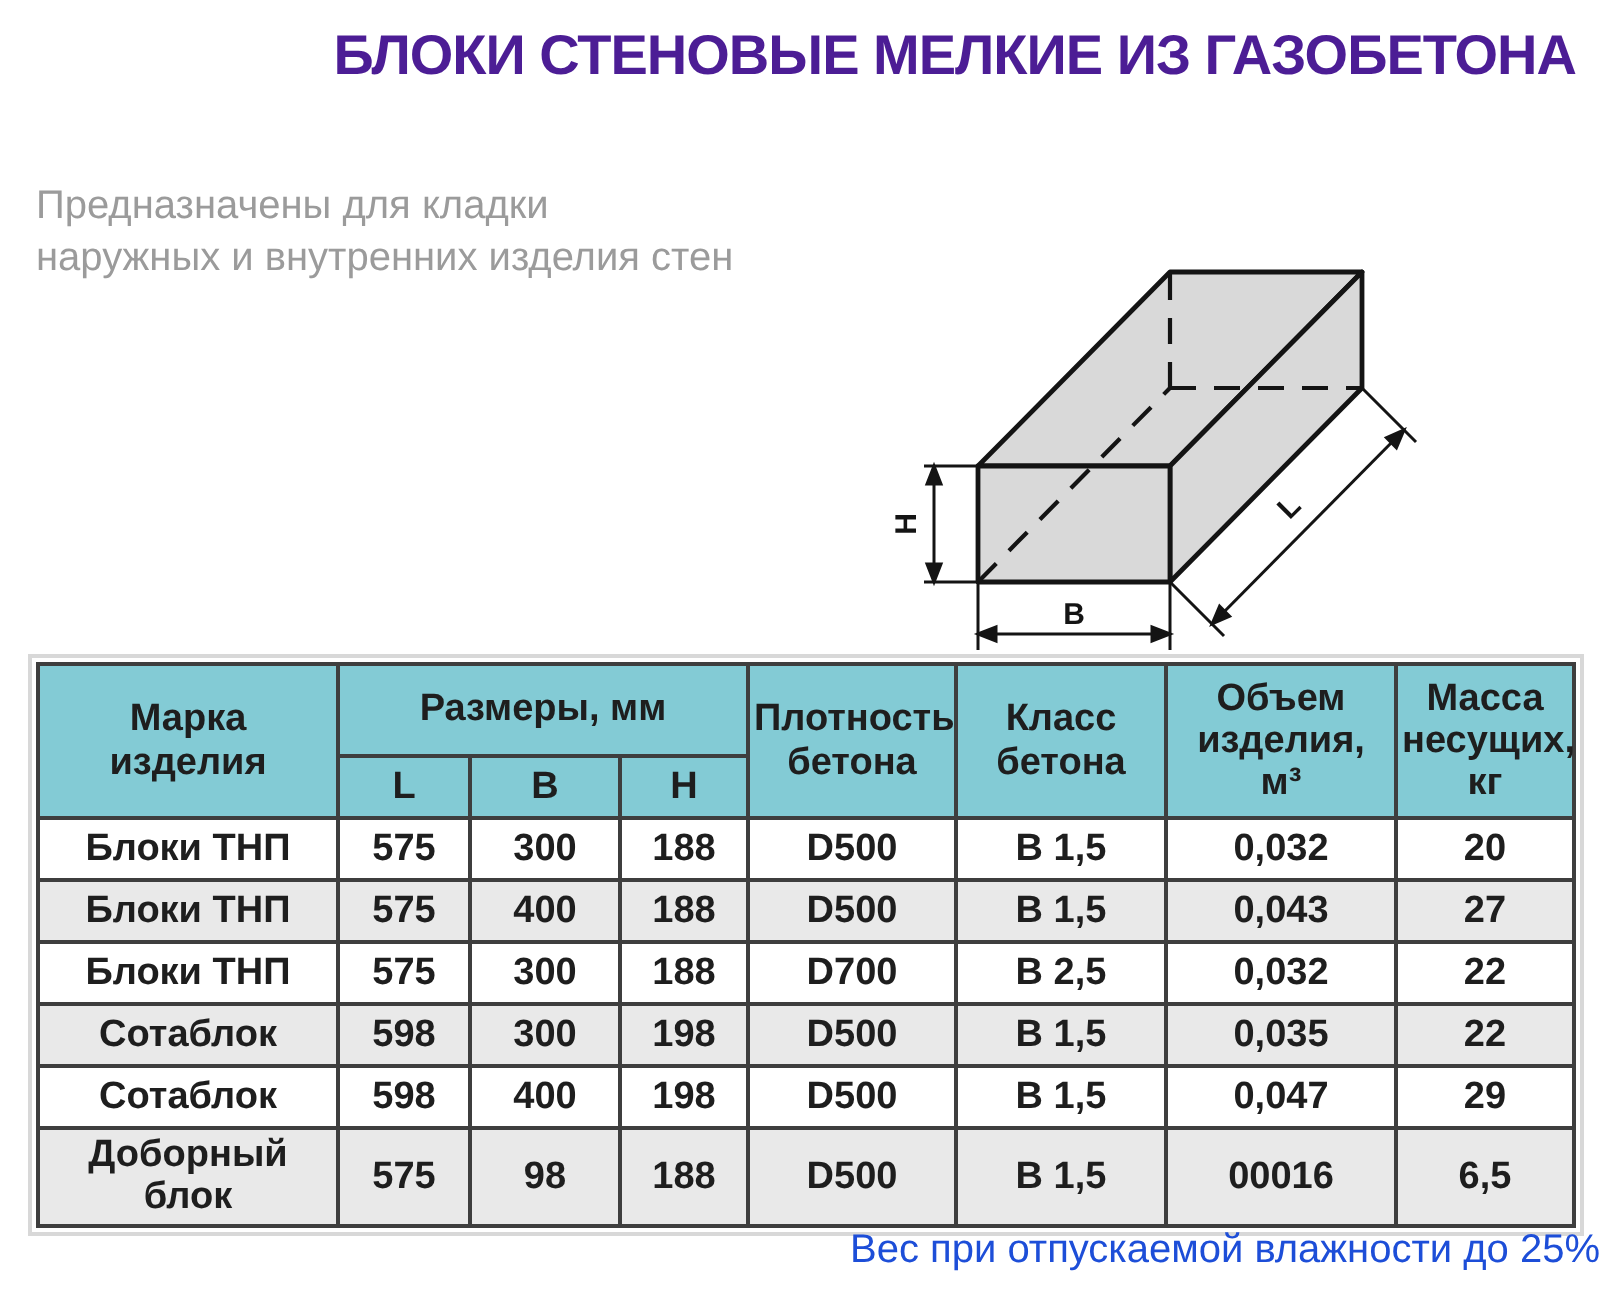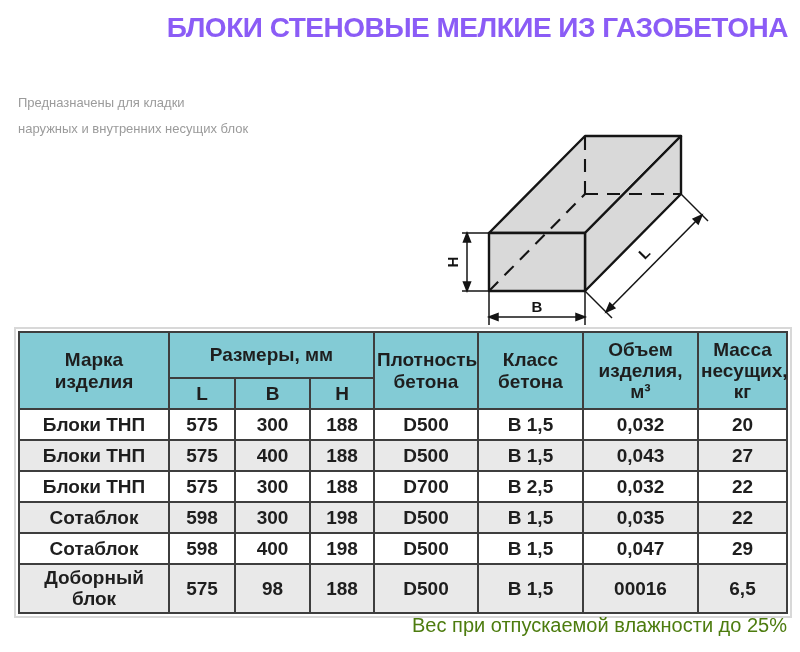"БЛОКИ СТЕНОВЫЕ МЕЛКИЕ ИЗ ГАЗОБЕТОНА" .title { color: #8b5cf6 -> #4c1d95 }
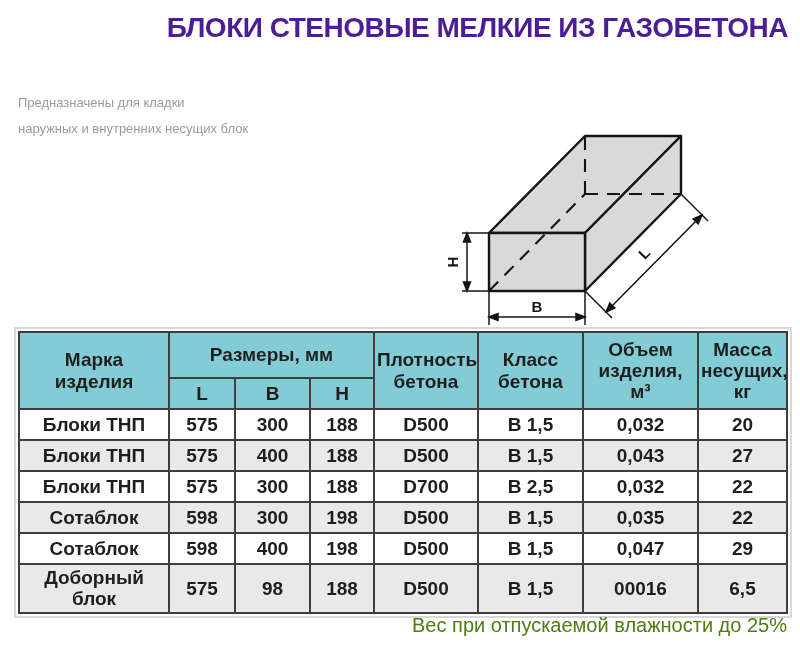"Предназначены для кладки" .desc { font-size: 13px -> 20px }
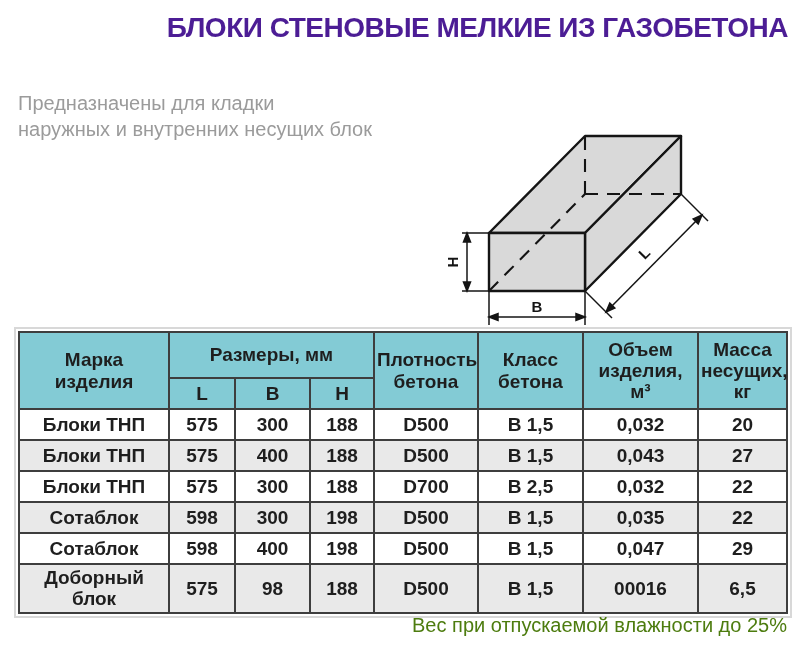"наружных и внутренних несущих блок" div { text: несущих блок -> изделия стен }
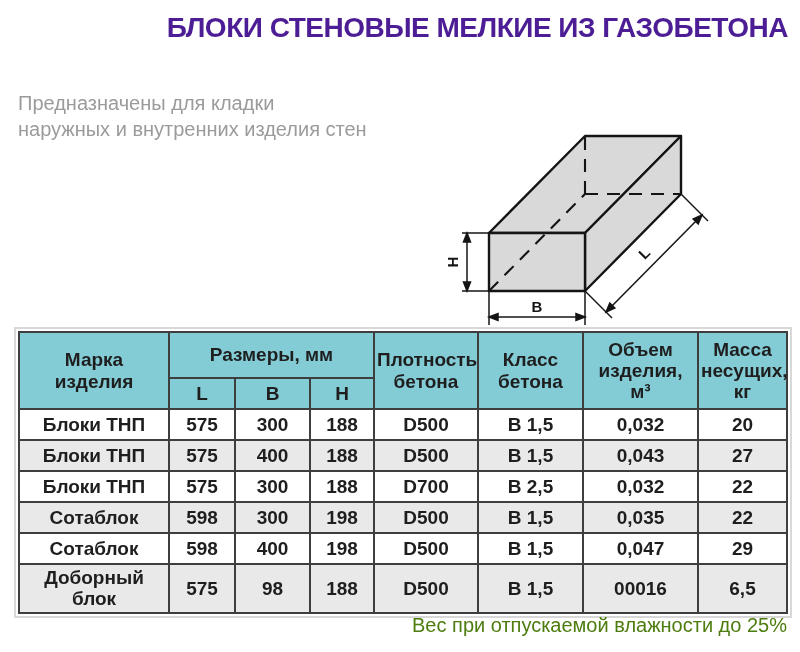"Вес при отпускаемой влажности до" .footer-note { color: #4d7c0f -> #1d4ed8; right: 13px -> 0 }
